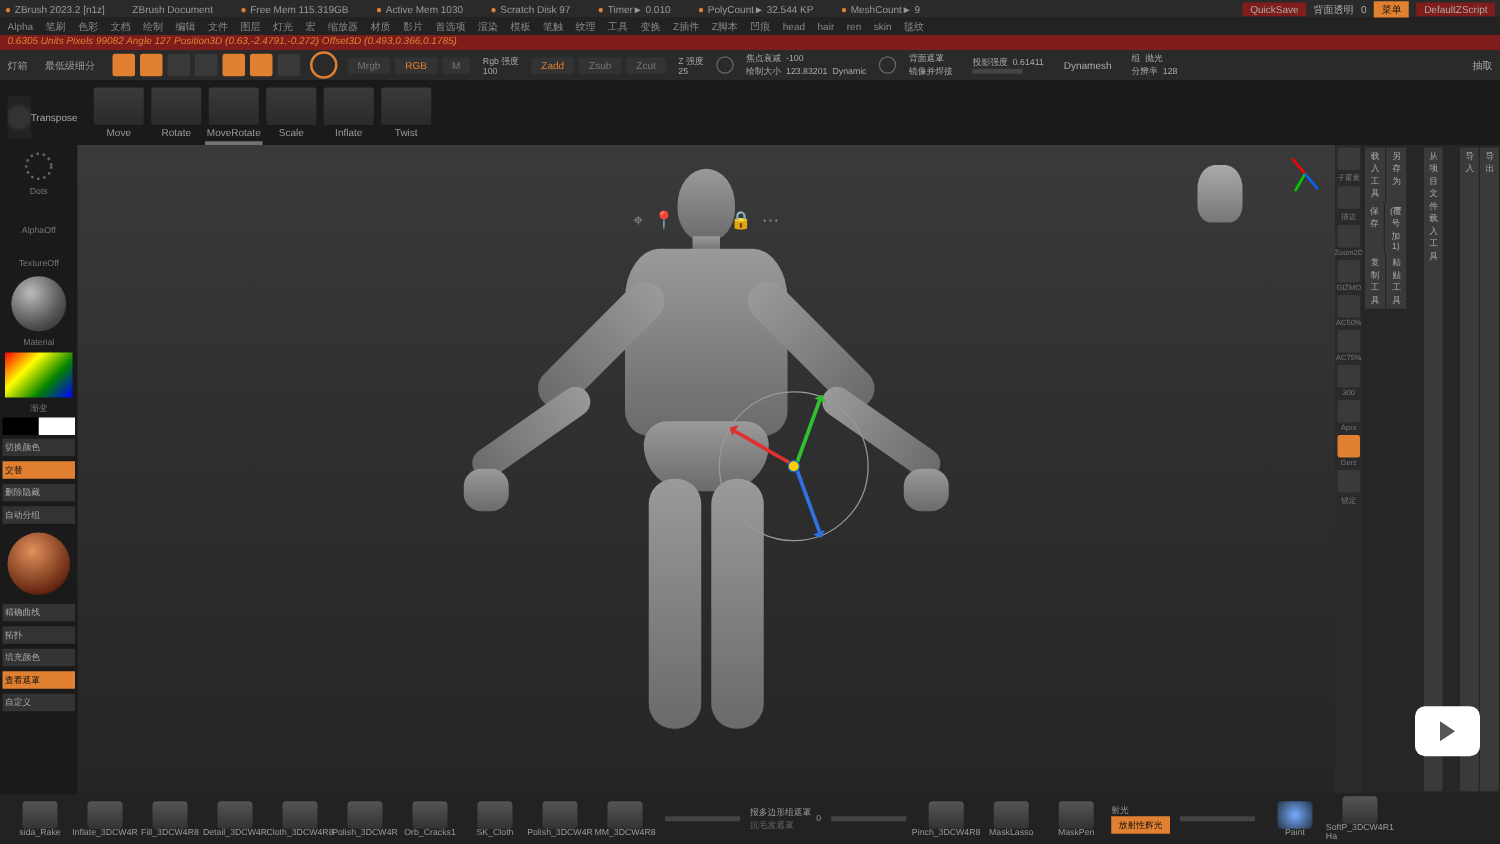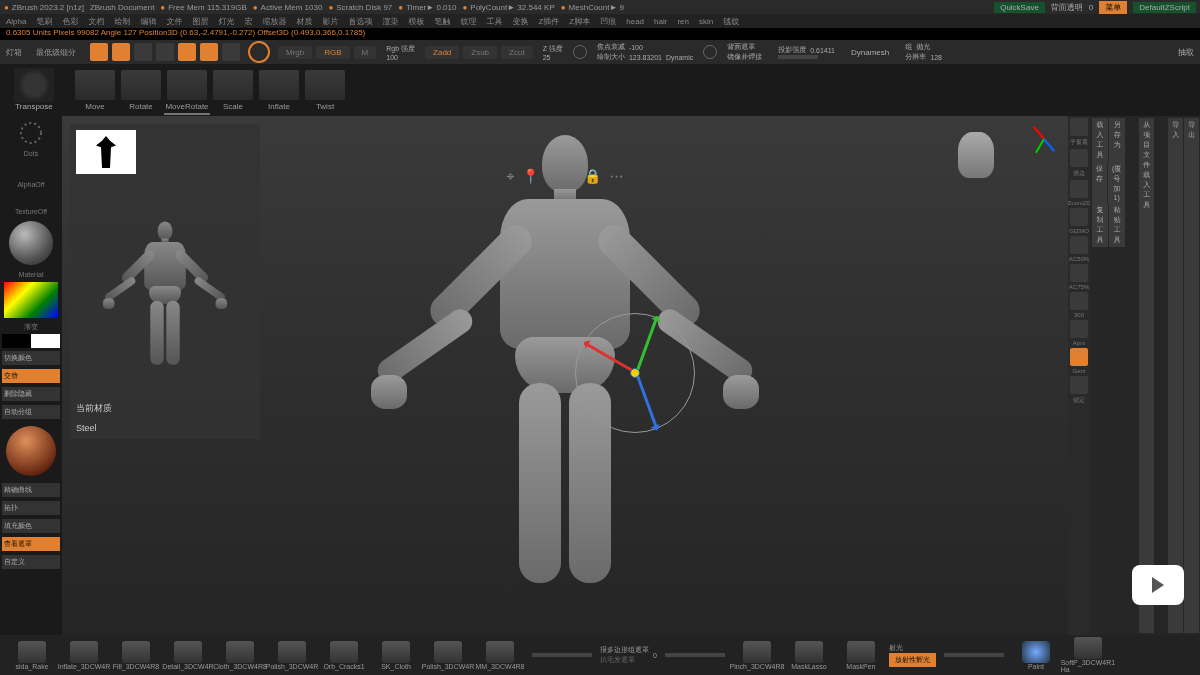"ZBrush 2023.2 [n1z]" .titlebar span { margin-right: 6px -> 22px }
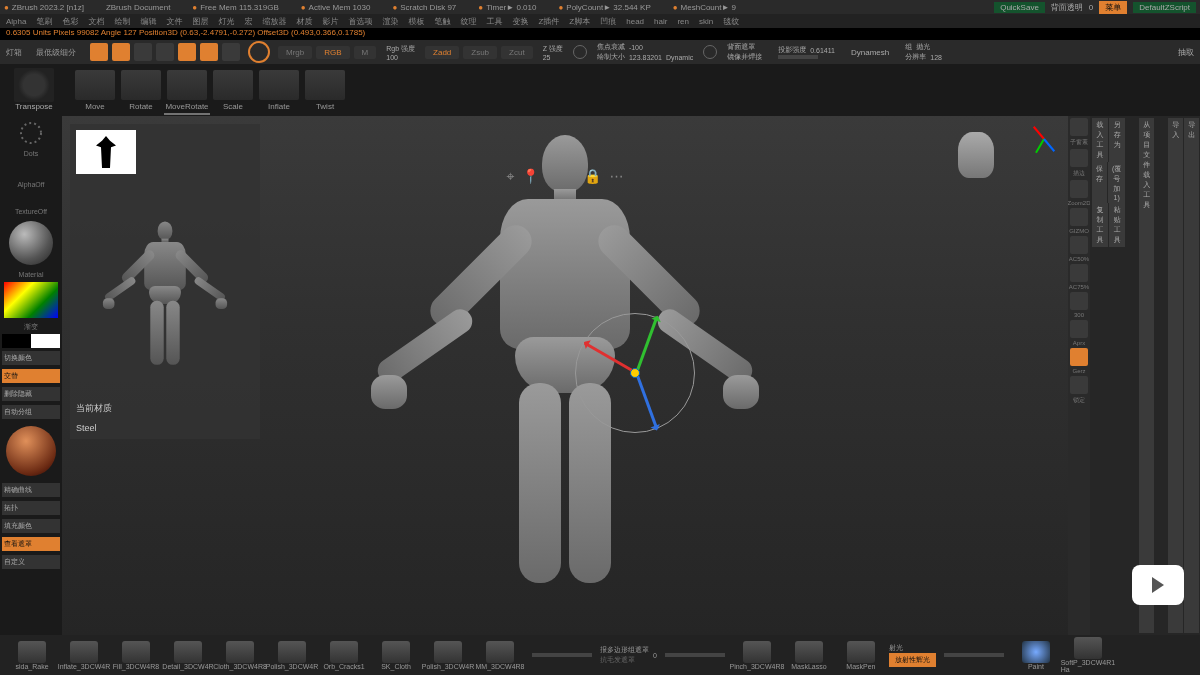"QuickSave" .title-right .btn { background: #14532d -> #7f1d1d }
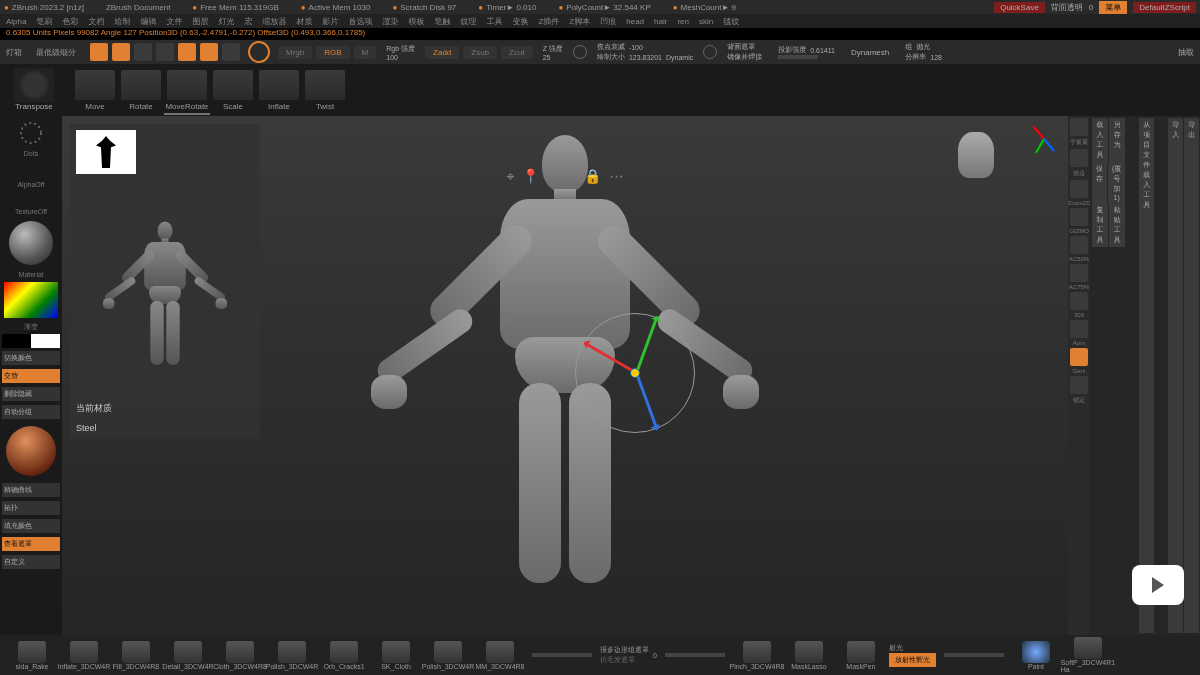"0.6305 Units Pixels 99082 Angle" .statusbar { background: #000000 -> #7f1d1d; font-style: none -> italic }
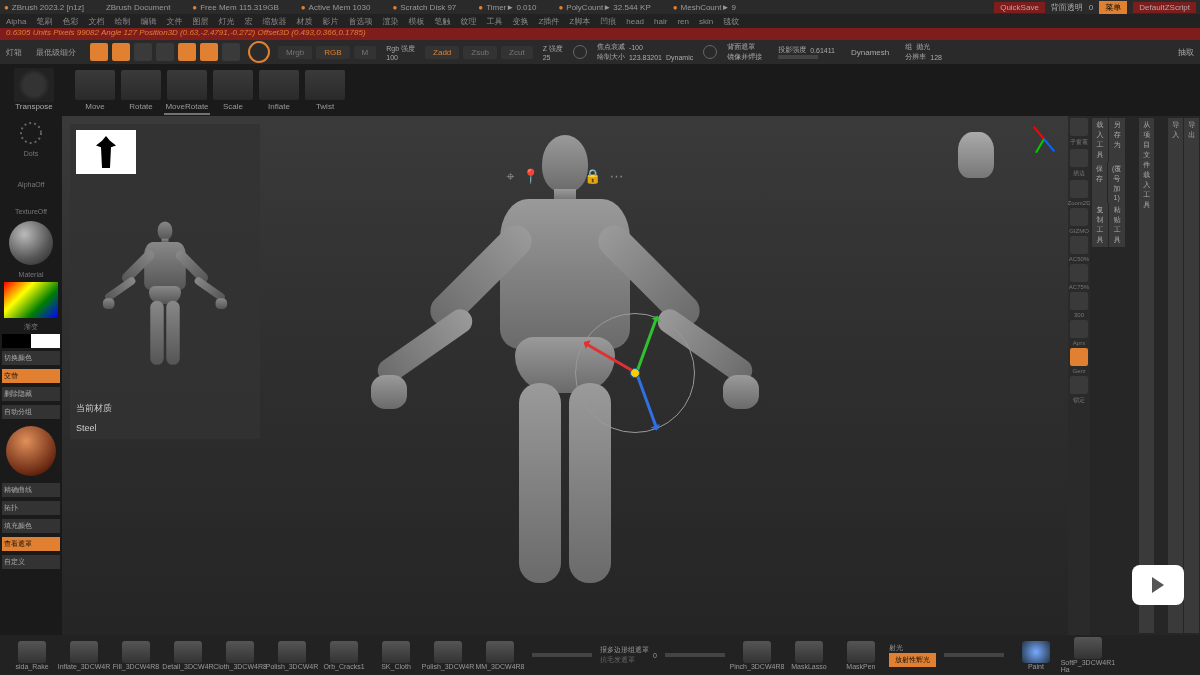"Transpose" .transpose-box { flex-direction: column -> row }
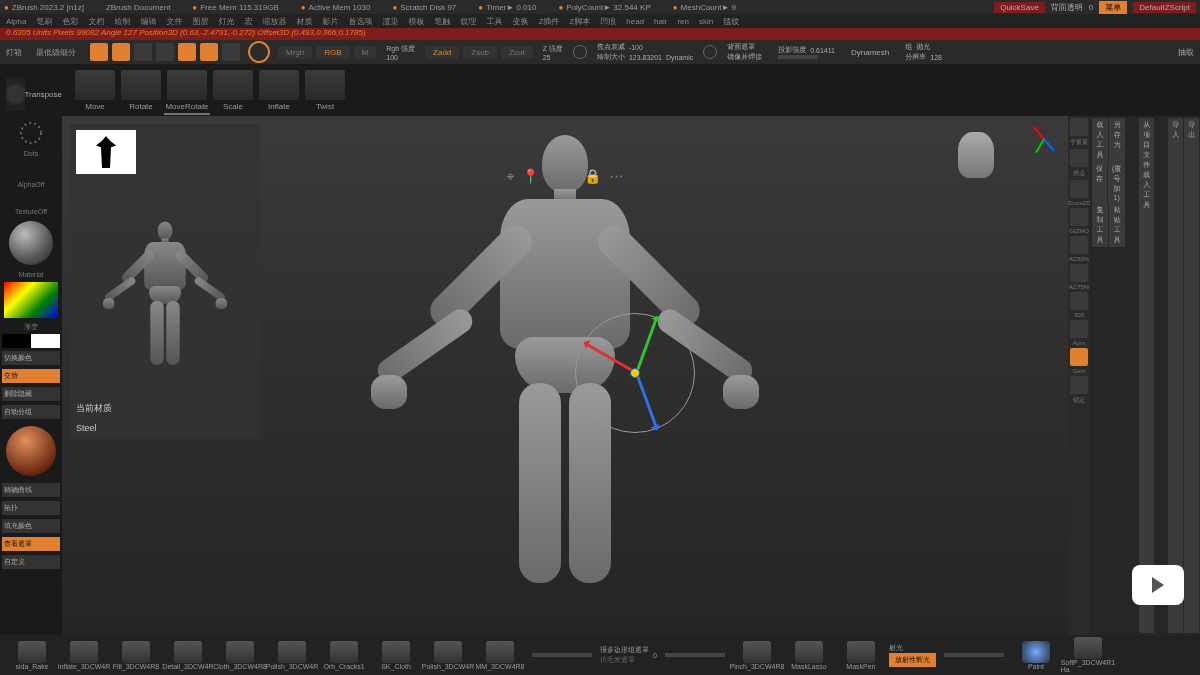"MoveRotate" .mode-tab.active { border-bottom: 2px solid #737373 -> 4px solid #737373 }
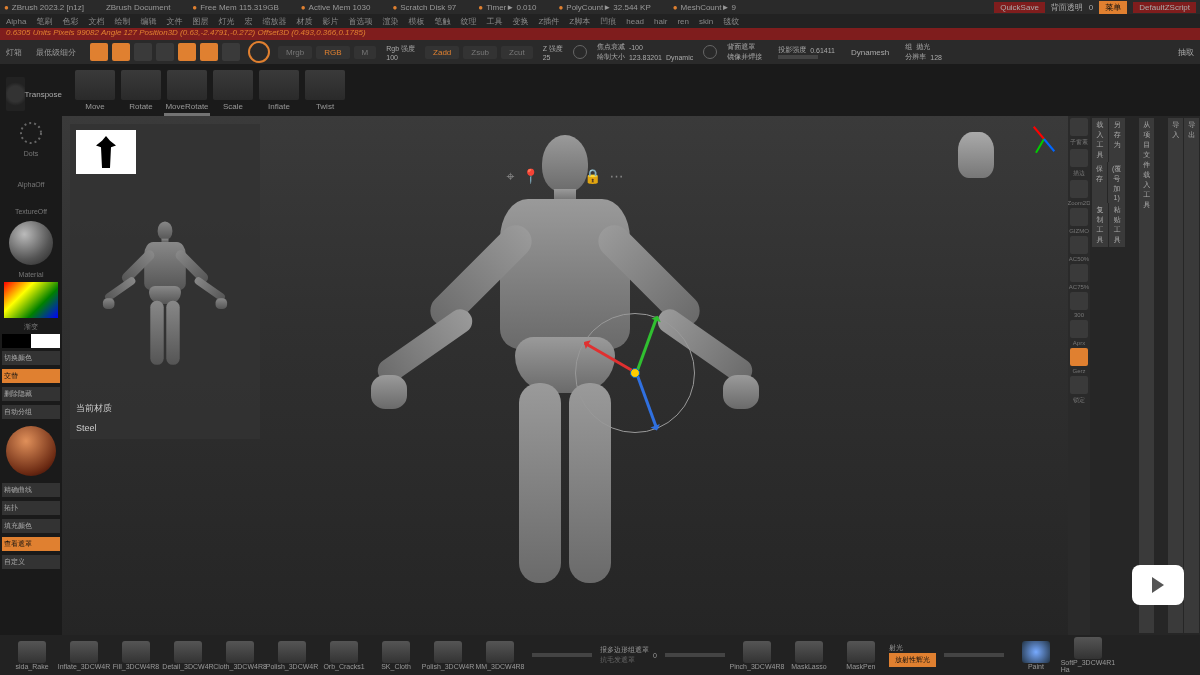"当前材质" div.thumb-panel { html: <div> <div></div> <div> <div> <div></div> <div></div> <div></div> <div></div> <div></div> <div></div> <div></div> <div></div> <div></div> <div></div> <div></div> <div></div> </div> </div> <div>当前材质</div> <div>Steel</div> </div> -> none }
